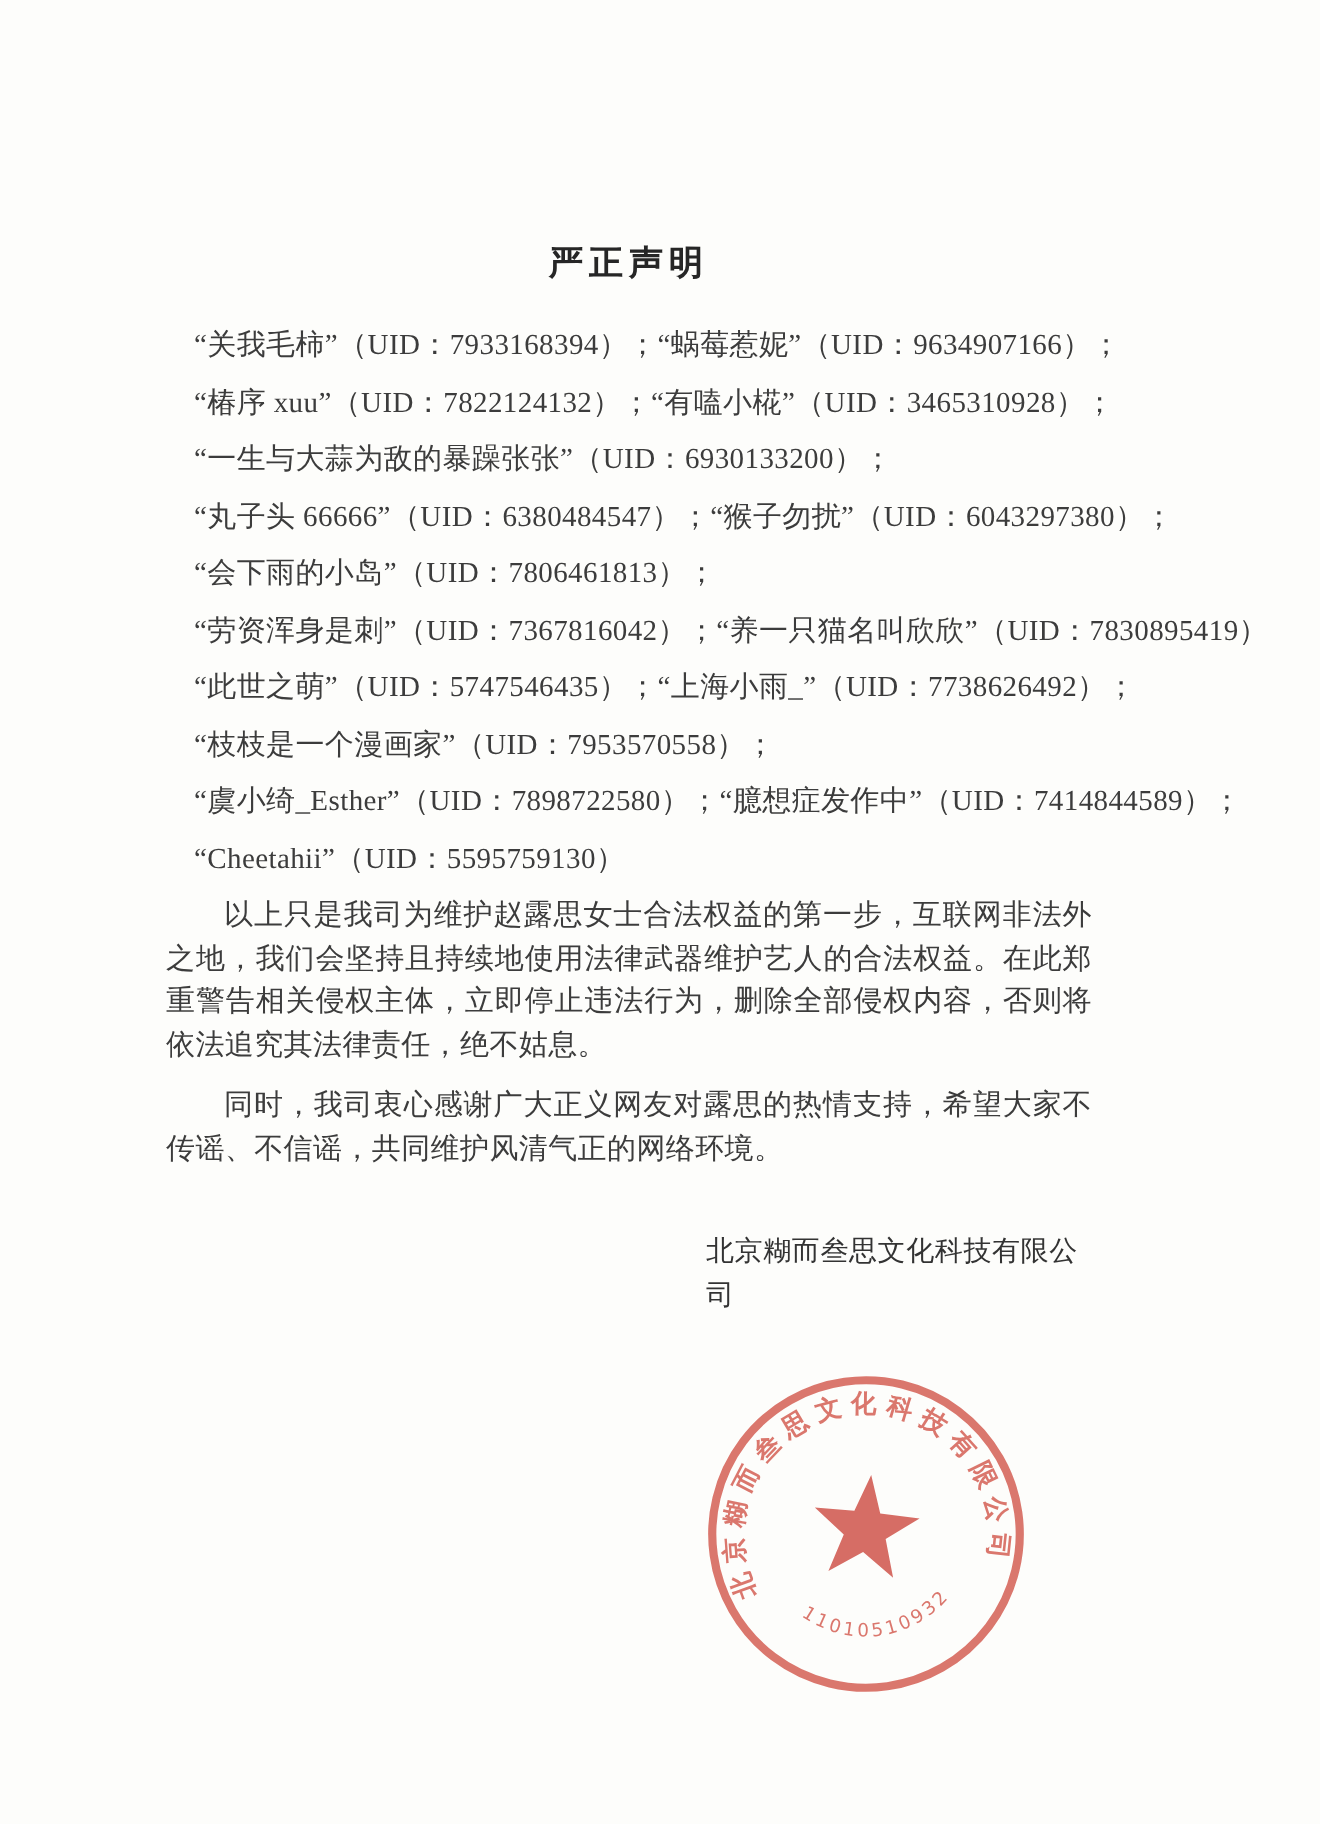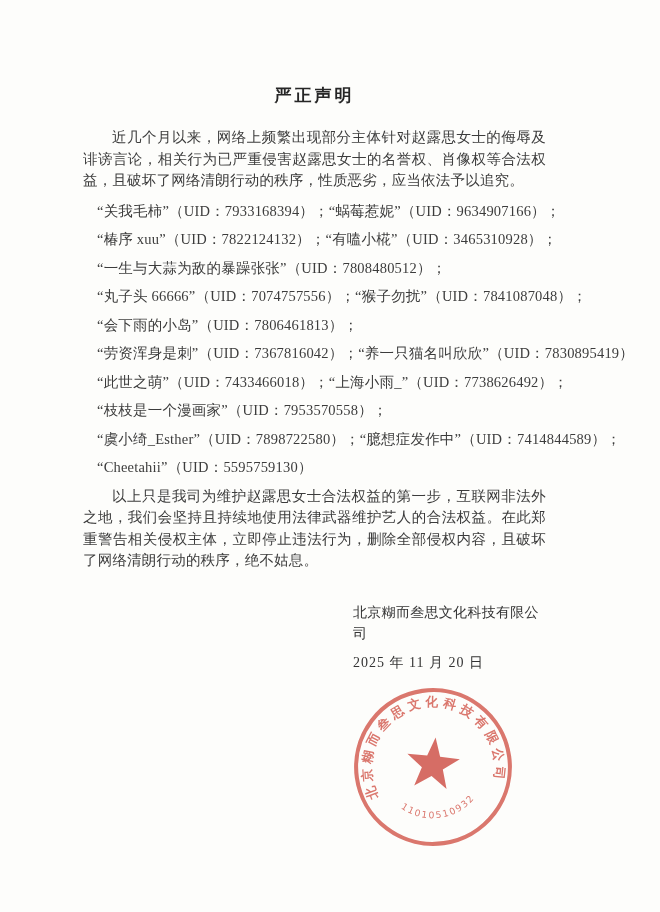"严正声明" .content { margin-top: none -> 36px }
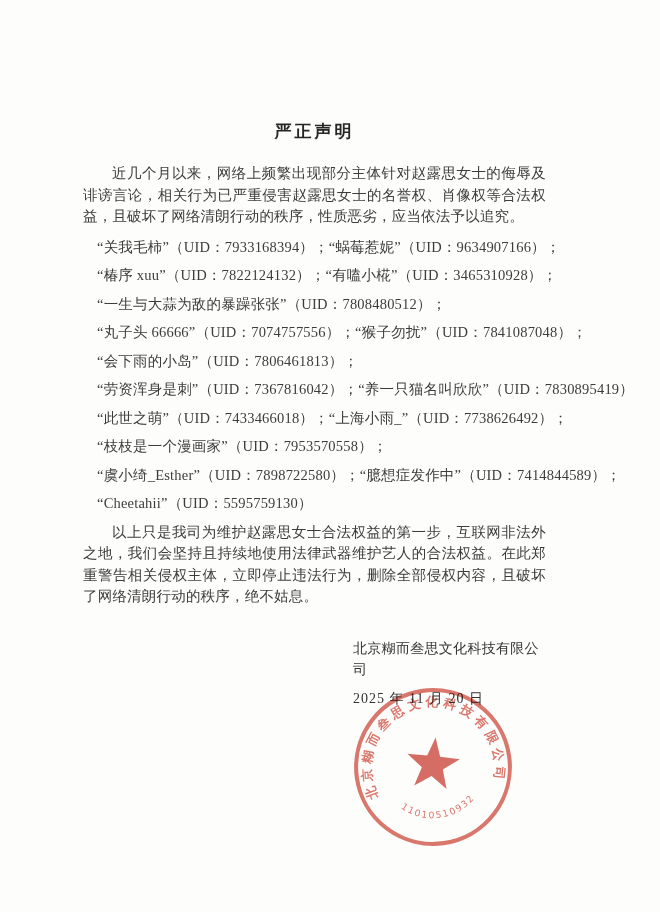"近几个月以来，网络上频繁出现部分主体针对赵露思女士的侮辱及诽谤言论，相关行为已严" p.body { html: <p>近几个月以来，网络上频繁出现部分主体针对赵露思女士的侮辱及诽谤言论，相关行为已严重侵害赵露思女士的名誉权、肖像权等合法权益，且破坏了网络清朗行动的秩序，性质恶劣，应当依法予以追究。</p> -> none }
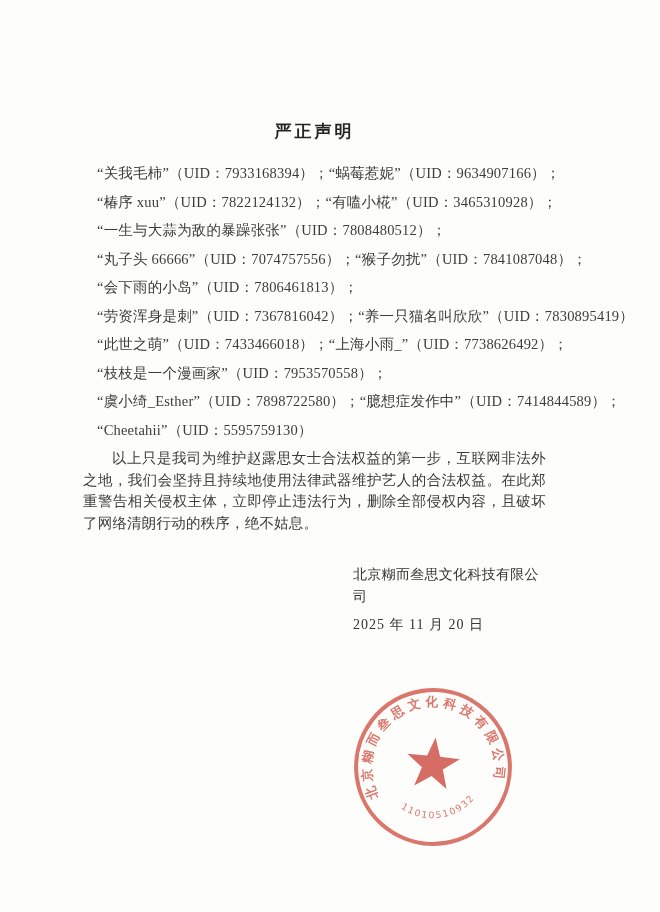"“一生与大蒜为敌的暴躁张张”（UID：7808480512）；" p.account { text: 7808480512 -> 6930133200 }
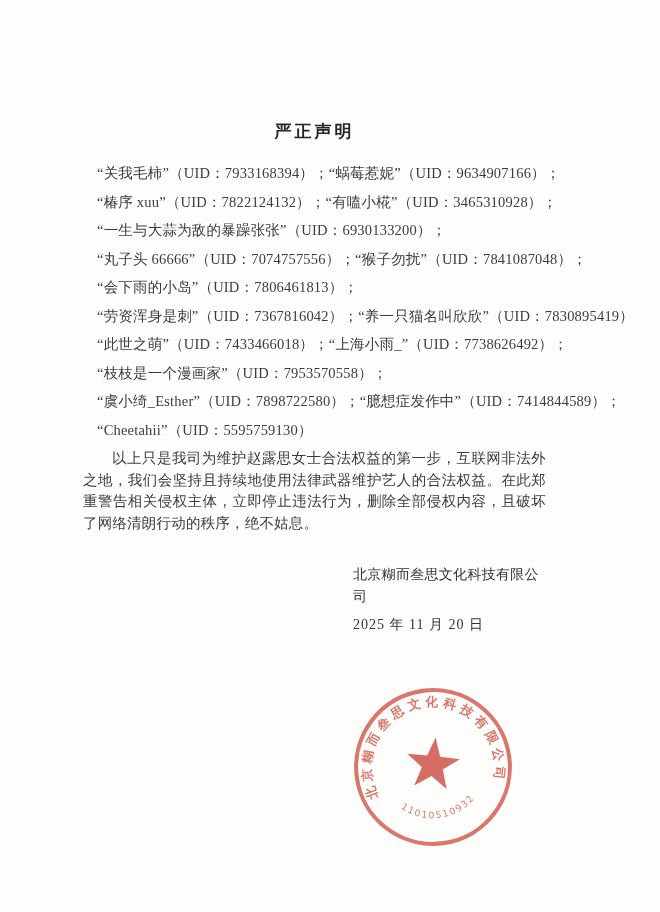"“丸子头" p.account { text: 7074757556）；“猴子勿扰”（UID：7841087048 -> 6380484547）；“猴子勿扰”（UID：6043297380 }
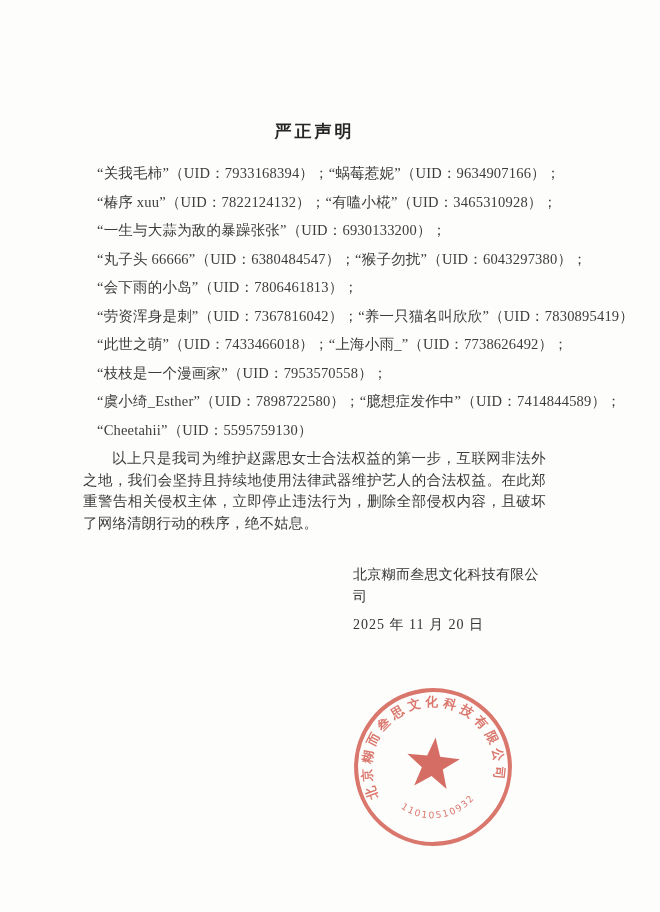"“此世之萌”（UID：7433466018）；“上海小雨_”（UID：77386" p.account { text: 7433466018 -> 5747546435 }
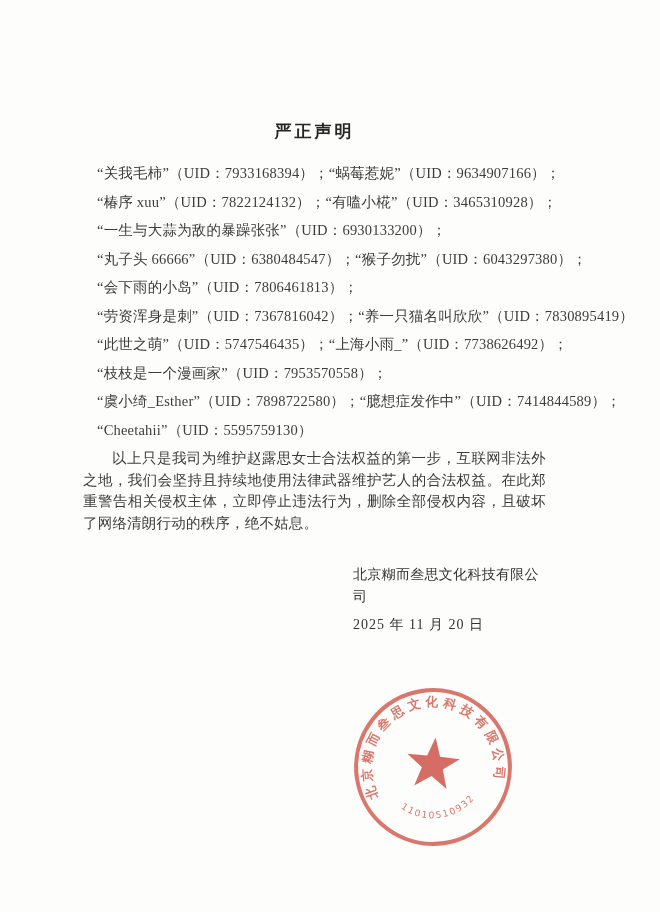"以上只是我司为维护赵露思女士合法权益的第一步，互联网非法外之地，我们会坚持且持续" p.body { text: 且破坏了网络清朗行动的秩序 -> 否则将依法追究其法律责任 }
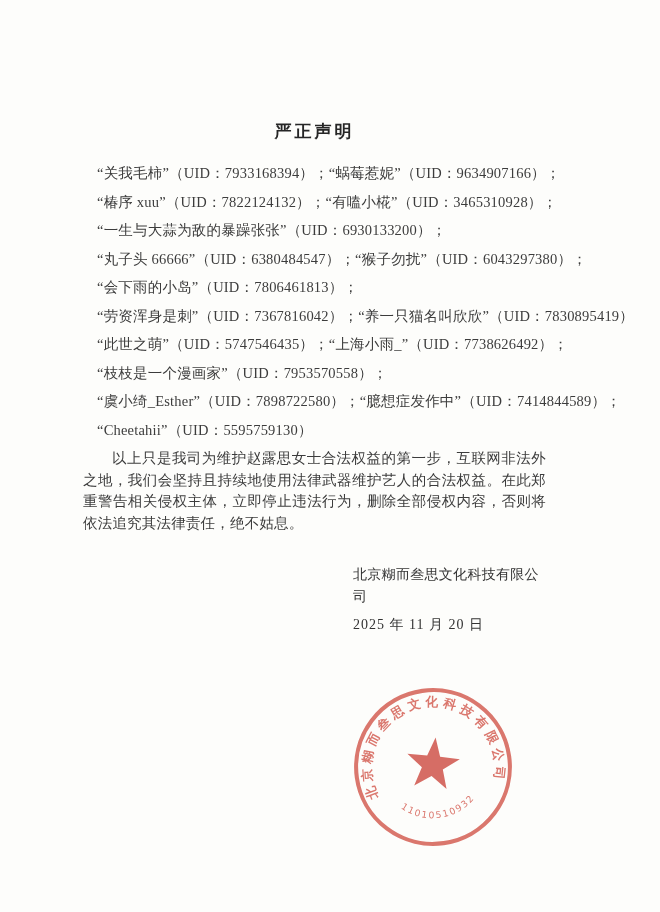"同时，我司衷心感谢广大正义网友对露思的热情支持，希望大家不传谣、不信谣，共同维护" p.body { html: none -> <p>同时，我司衷心感谢广大正义网友对露思的热情支持，希望大家不传谣、不信谣，共同维护风清气正的网络环境。</p> }
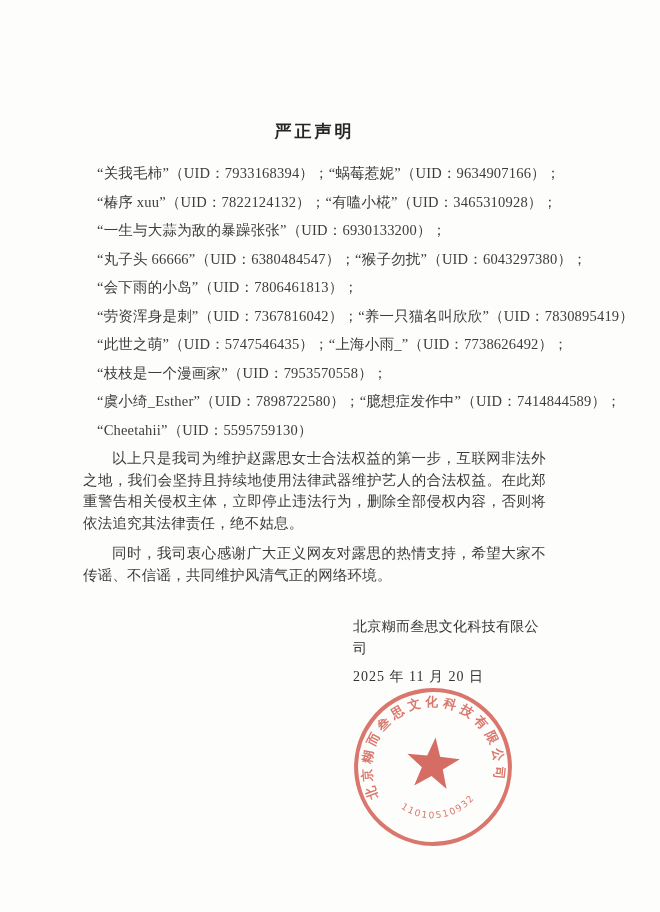"2025 年 11 月 20" p.sig-line { html: <p>2025 年 11 月 20 日</p> -> none }
